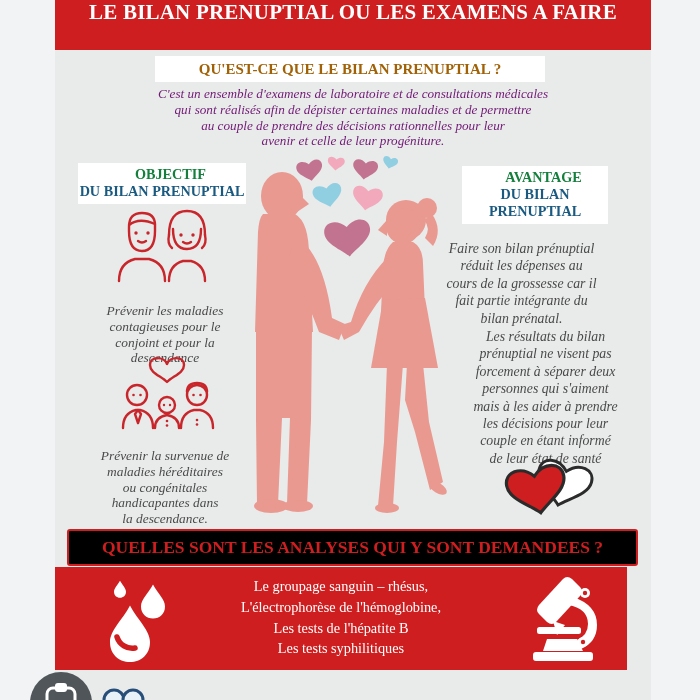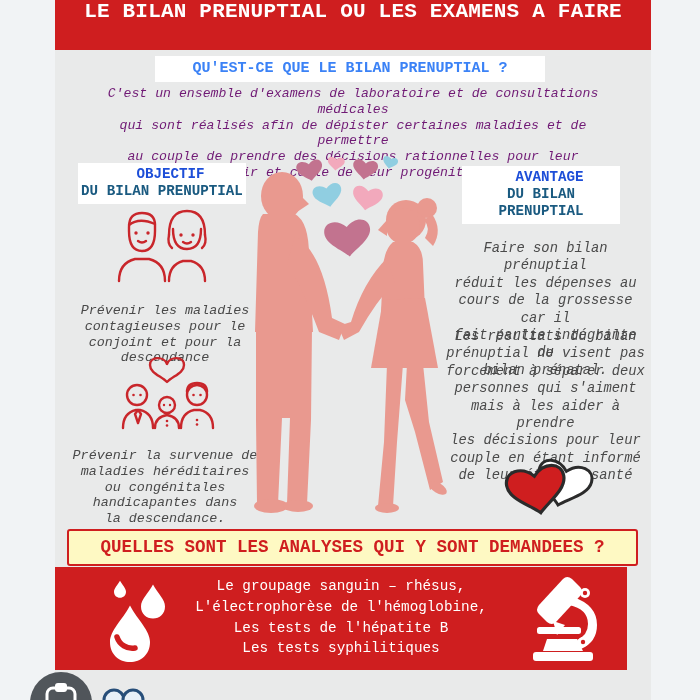"LE BILAN PRENUPTIAL OU LES" .stage { font-family: Liberation Mono, monospace -> Liberation Serif, serif }
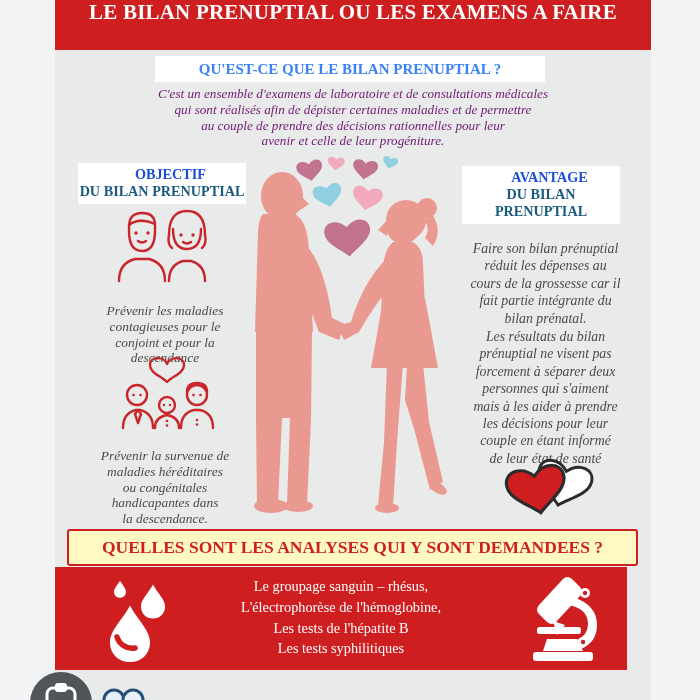"QU'EST-CE QUE LE BILAN PRENUPTIAL" .qbox { color: #3b82f6 -> #a16207 }
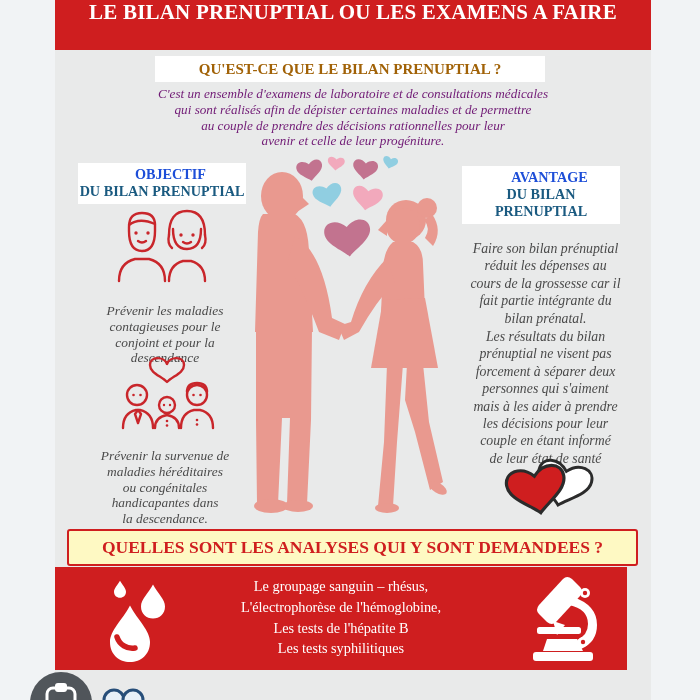"OBJECTIF" .colhead .r { color: #1d4ed8 -> #15803d }
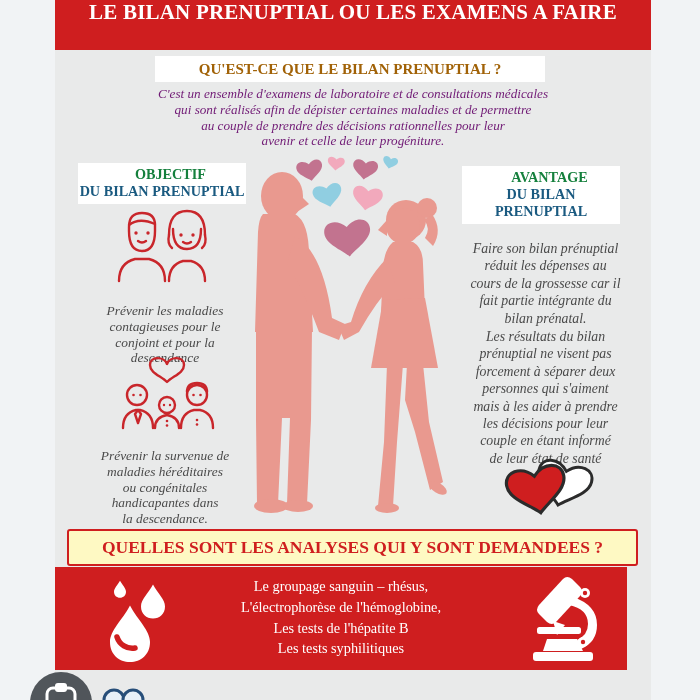"AVANTAGE" div.abs { width: 158px -> 146px }
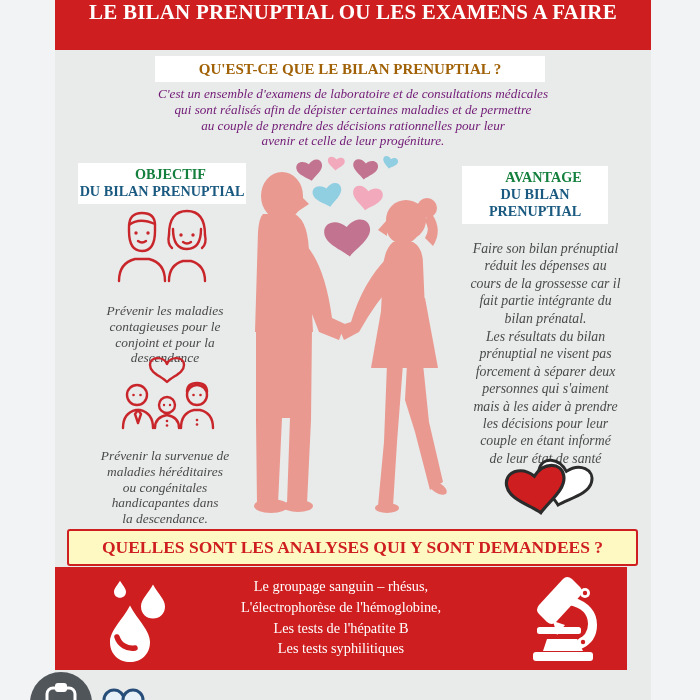"Faire son bilan prénuptial" div.abs { left: 388px -> 364px }
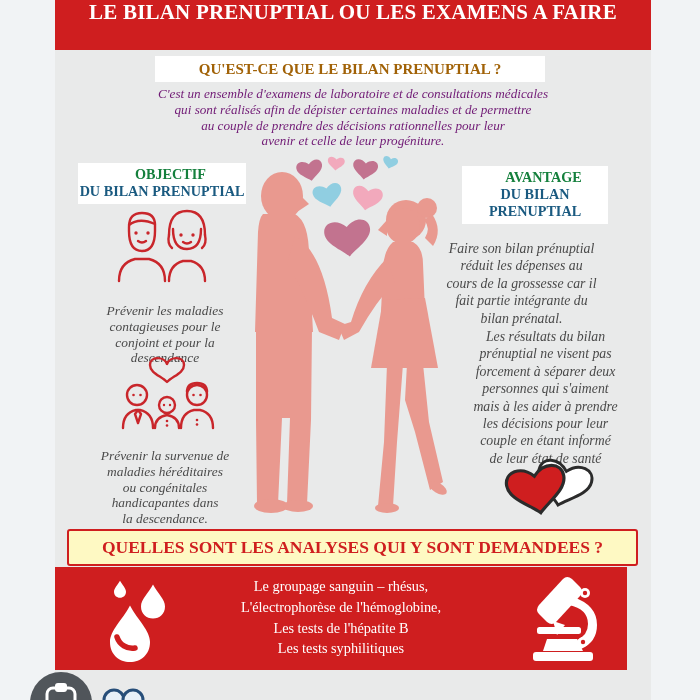"QUELLES SONT LES ANALYSES QUI" .an-title { background: #fef9c3 -> #000000 }
